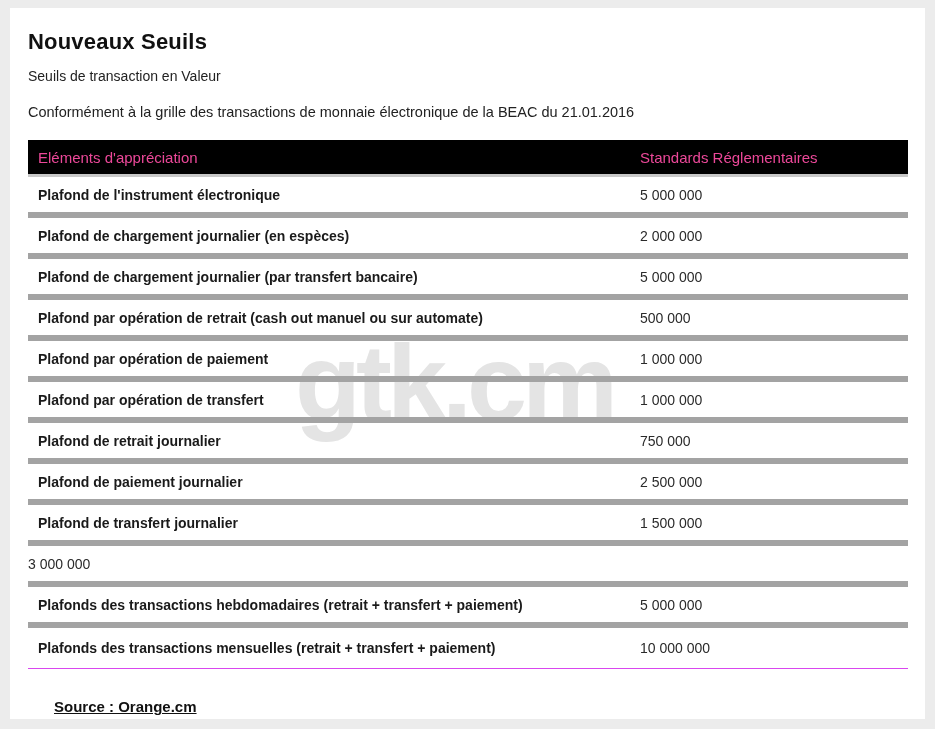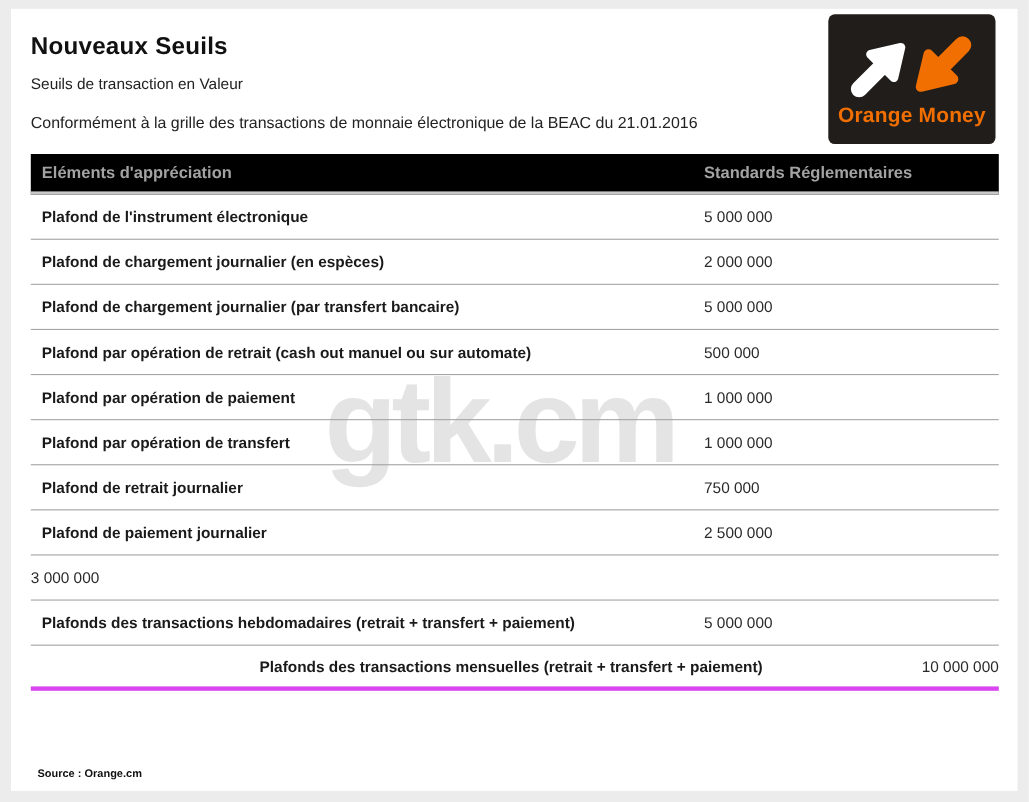"Orange Money" div.logo { html: <div> <svg> <g> <line></line> <path></path> </g> <g> <line></line> <path></path> </g> </svg> <div>Orange Money</div> </div> -> none }
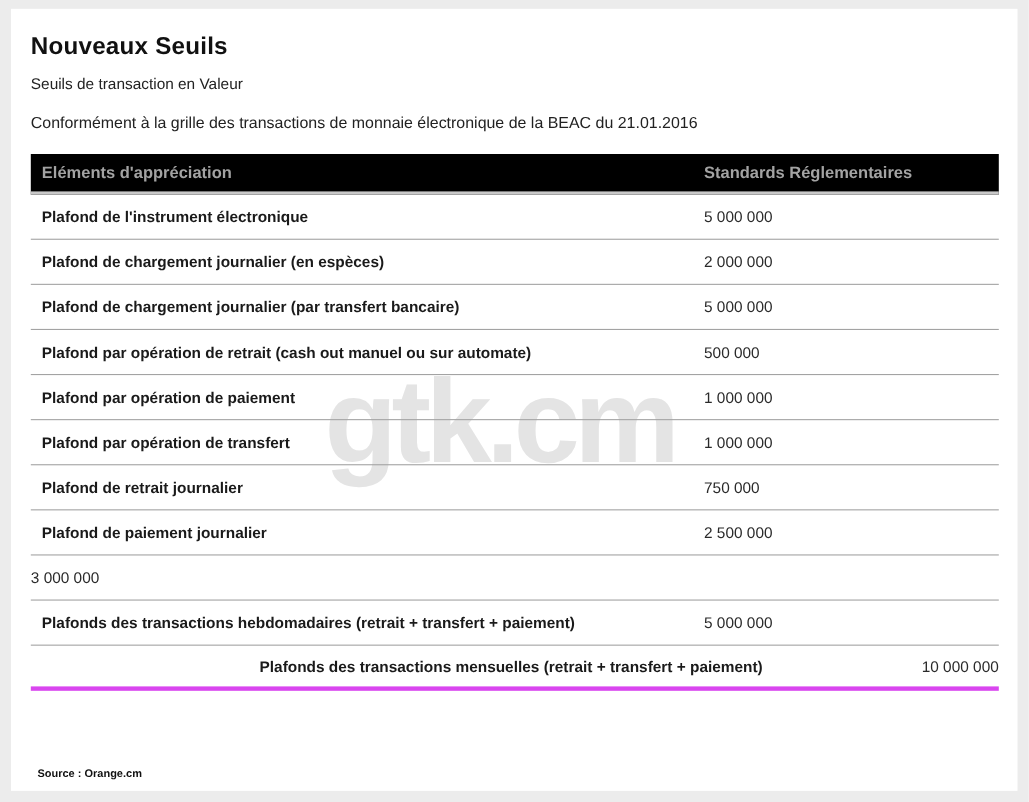"Eléments d'appréciation" .thead .th { color: #a3a3a3 -> #ec4899; font-weight: bold -> normal }
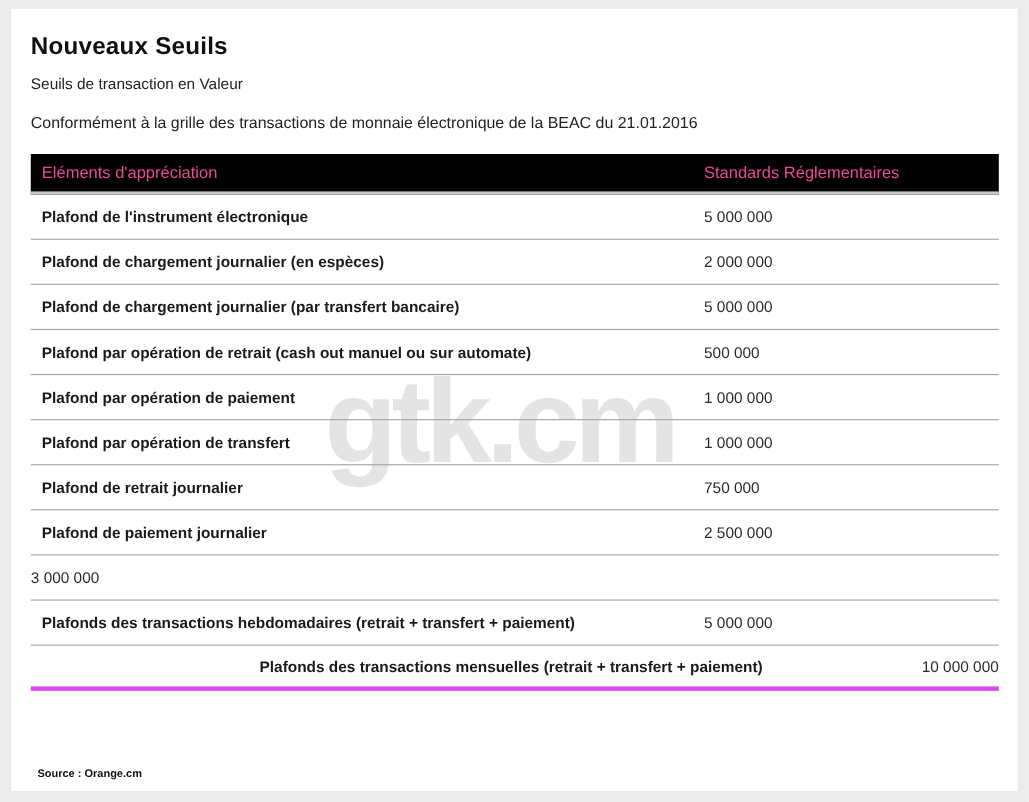"Plafond de l'instrument électronique" .row { border-bottom: 1px solid #a3a3a3 -> 6px solid #a3a3a3 }
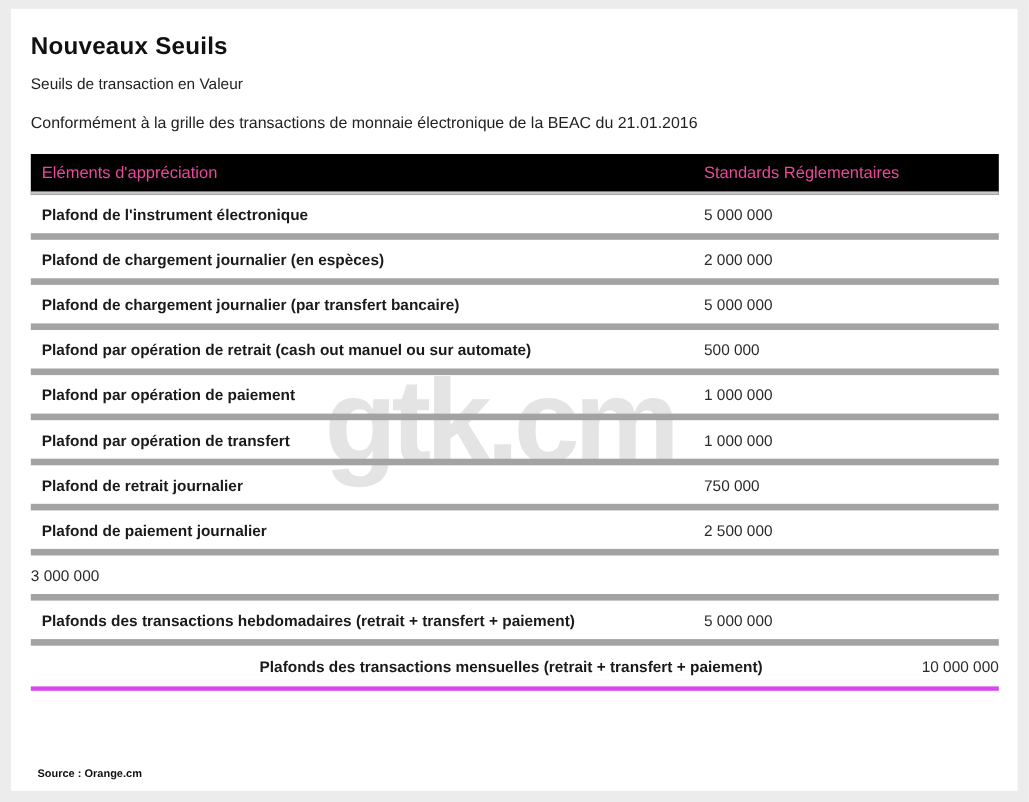"Plafond de transfert journalier" div.row { html: none -> <div> <div>Plafond de transfert journalier</div> <div>1 500 000</div> </div> }
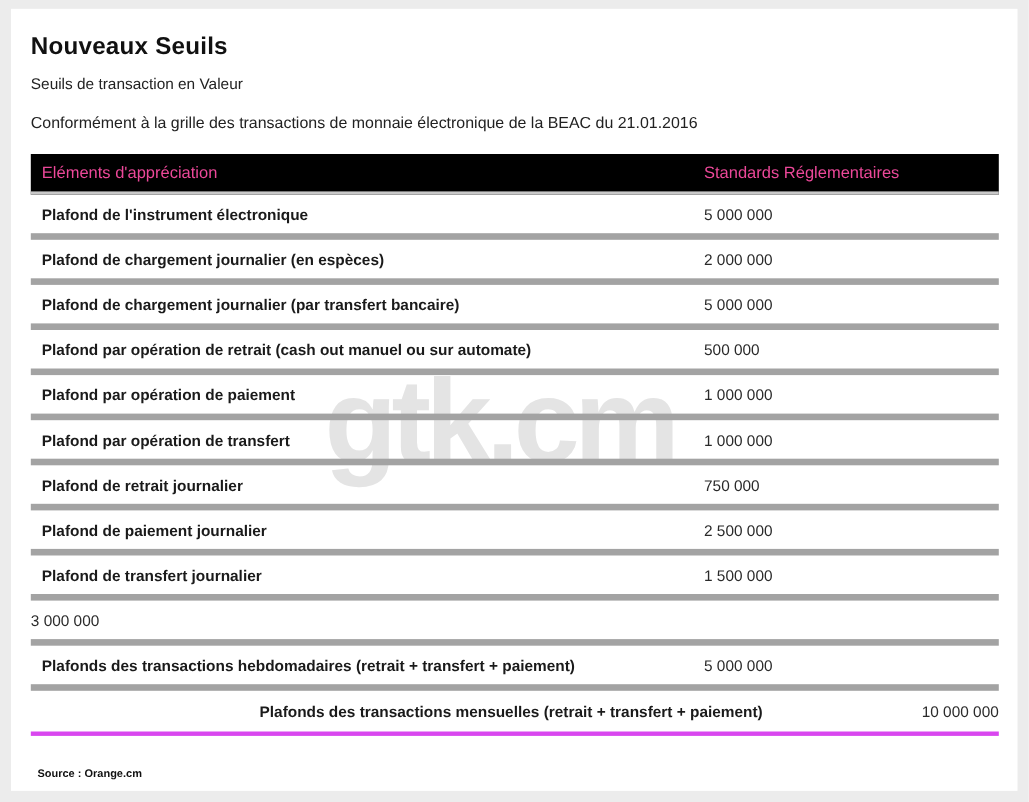"Plafonds des transactions mensuelles" .row:last-child { border-bottom: 4px solid #d946ef -> 1px solid #d946ef; justify-content: flex-end -> none }
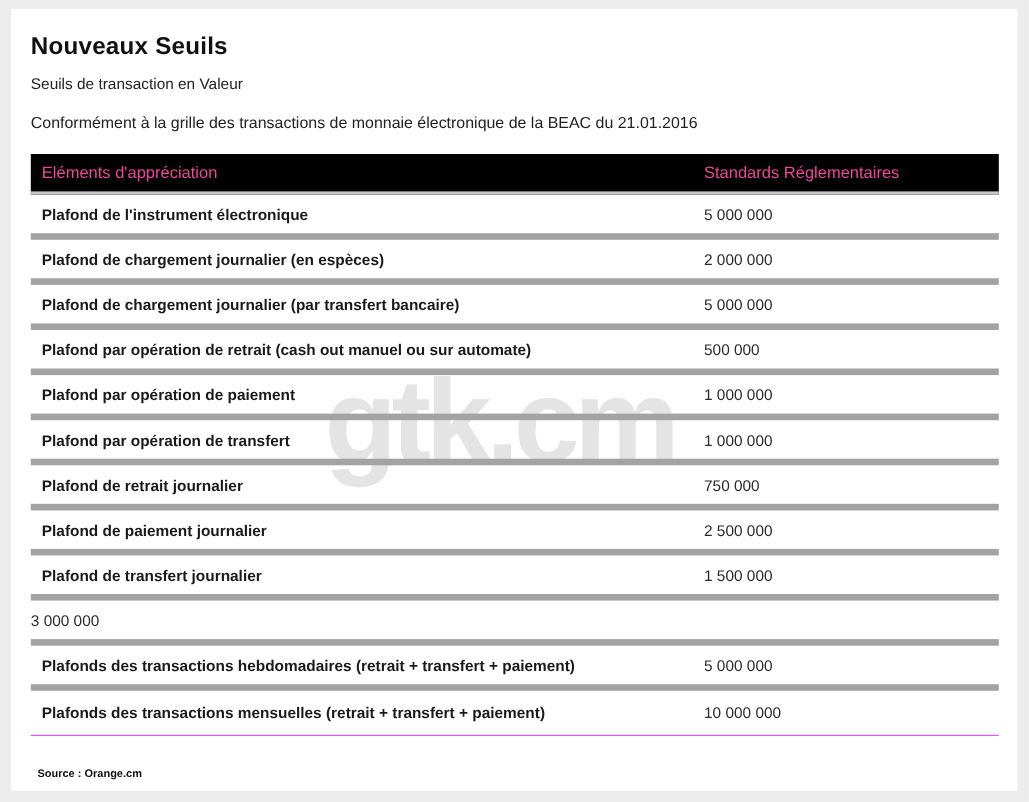"Source : Orange.cm" .footer-source { font-size: 10px -> 15px; left: 24px -> 44px; text-decoration: none -> underline }
